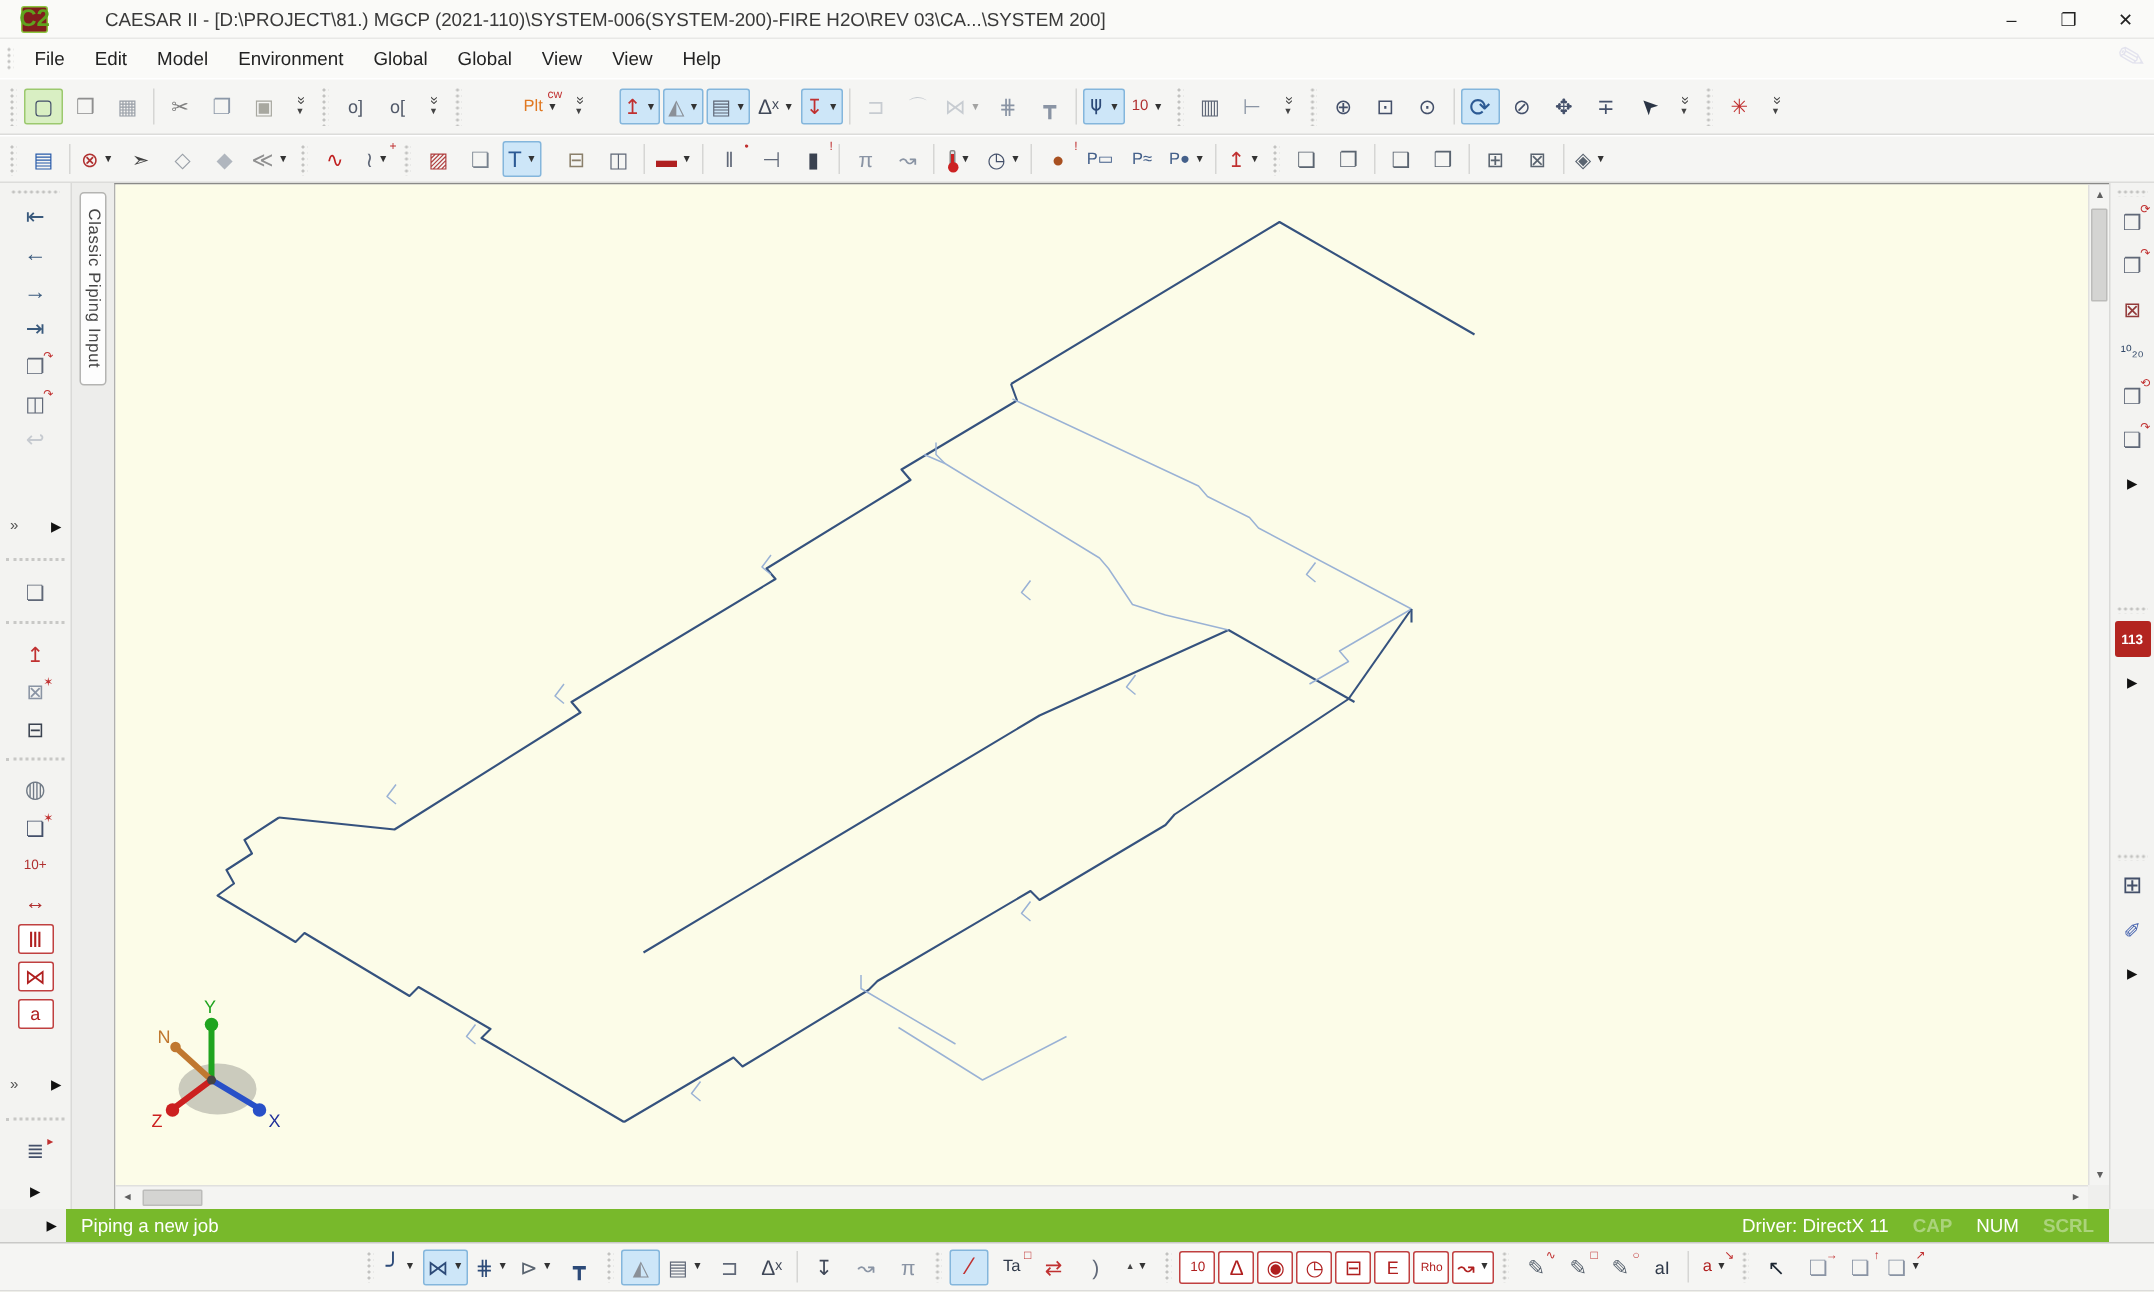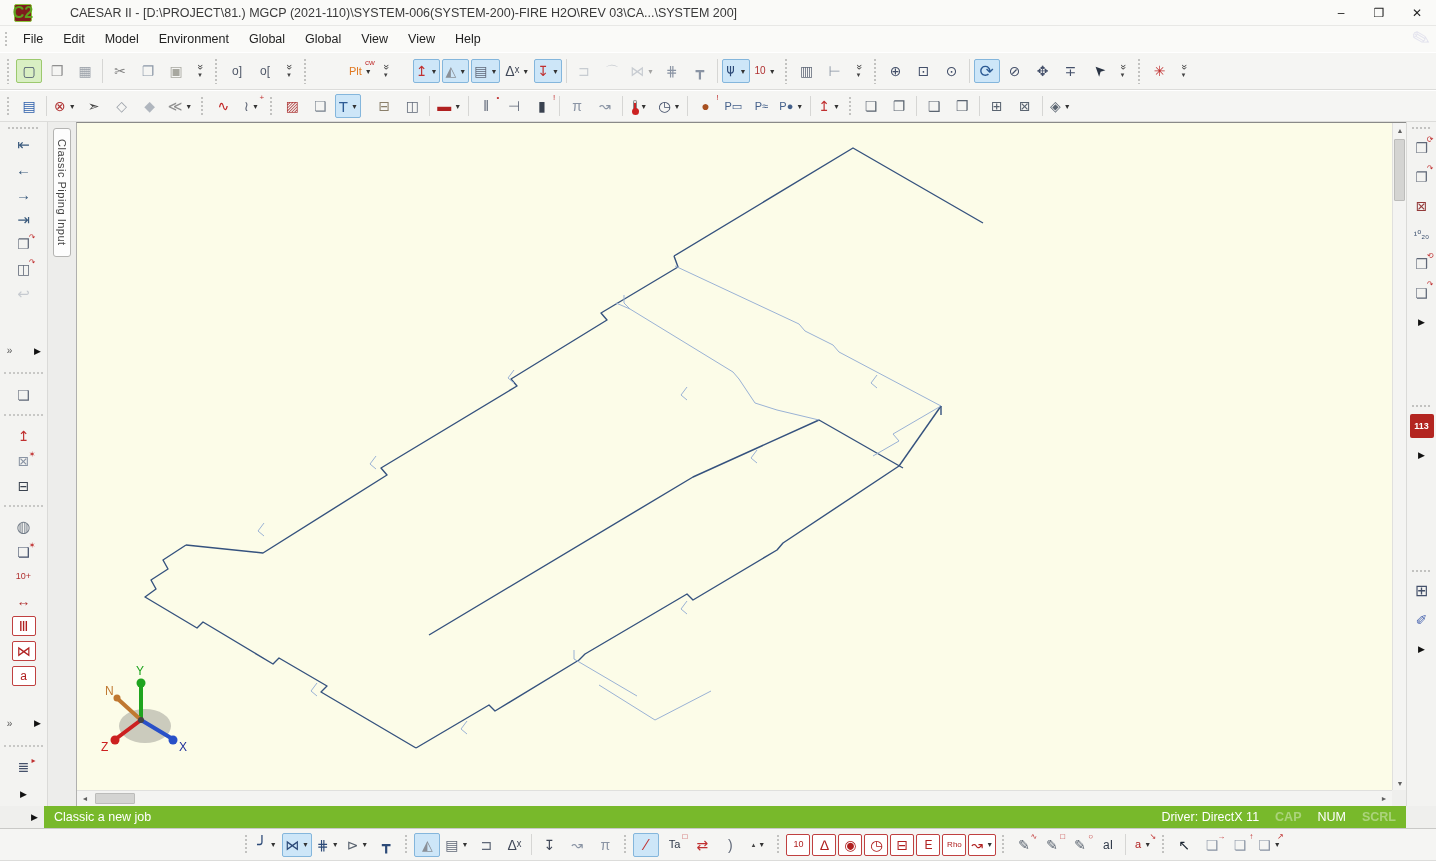"Classic a new job" span { text: Classic -> Piping }
